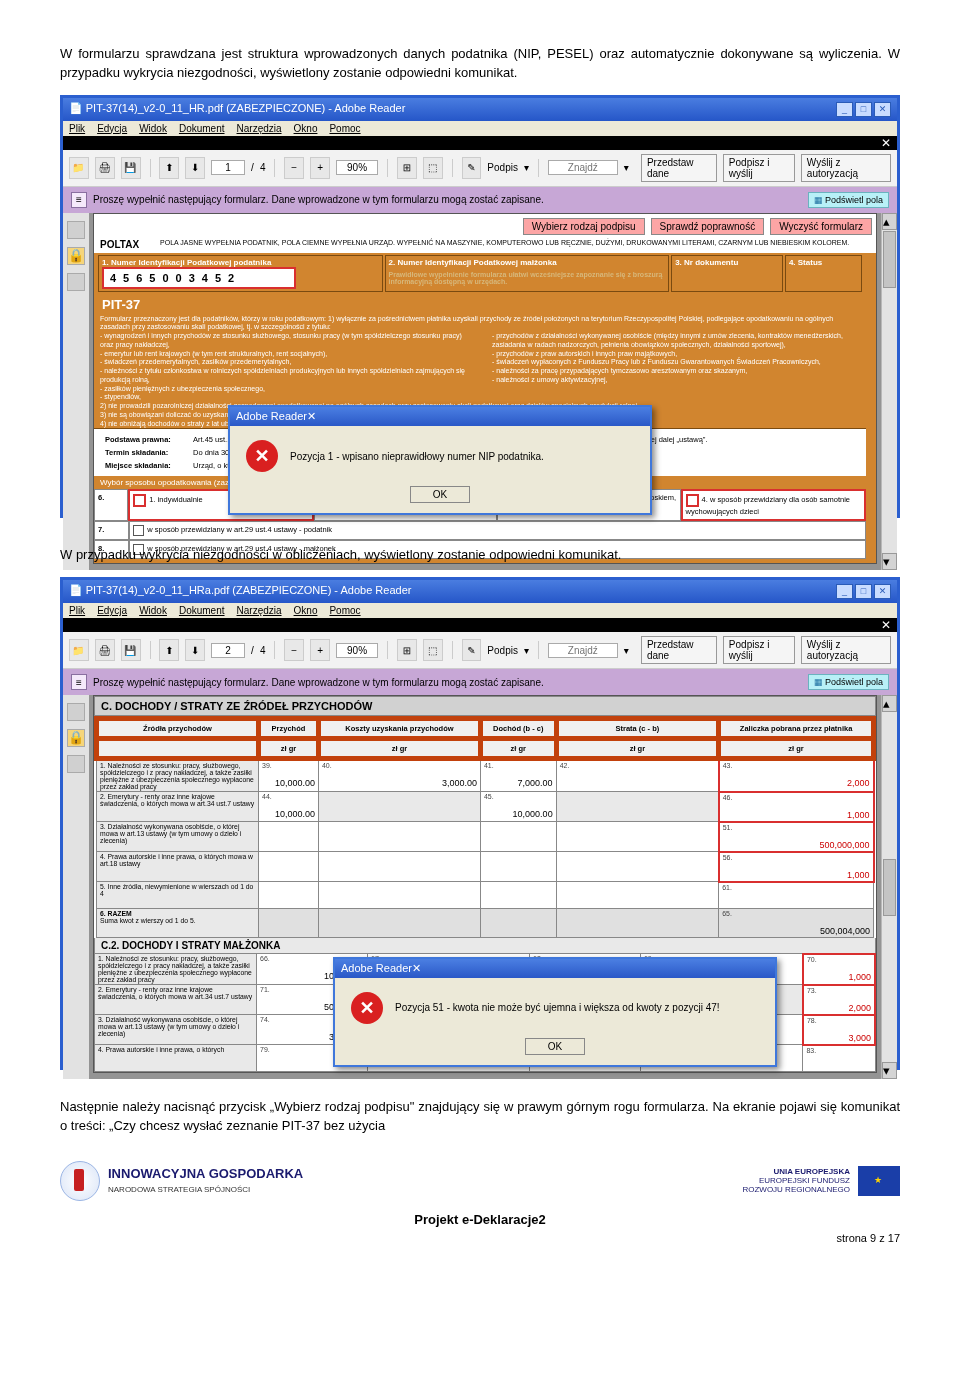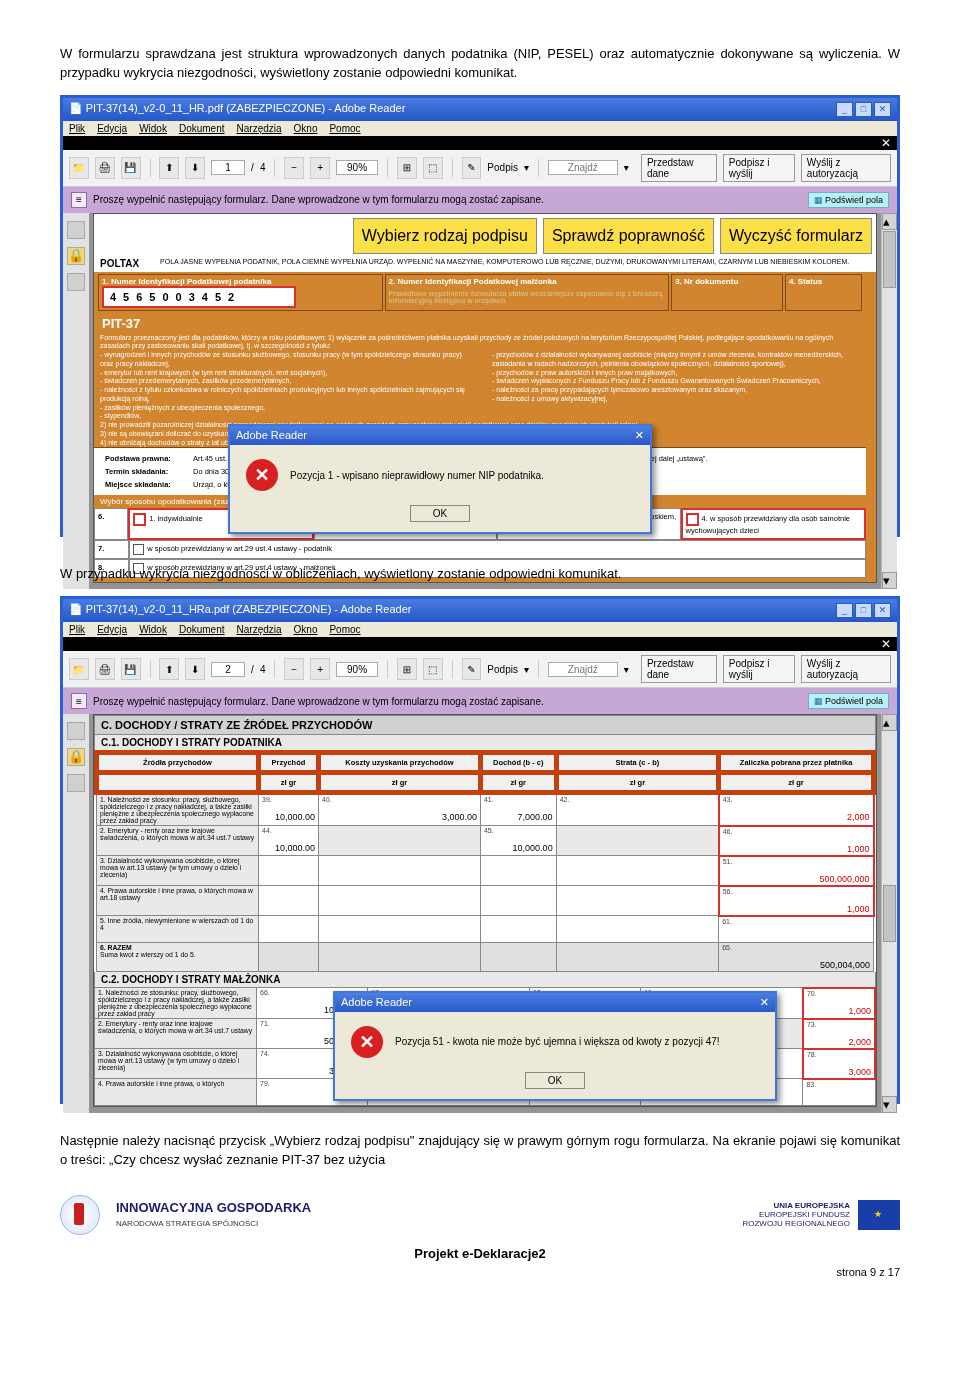"Wybierz rodzaj podpisu" .btnrow .btn { background: #fde047 -> #fca5a5; font-size: 16px -> 10px; padding: 8px 8px -> 2px 8px }
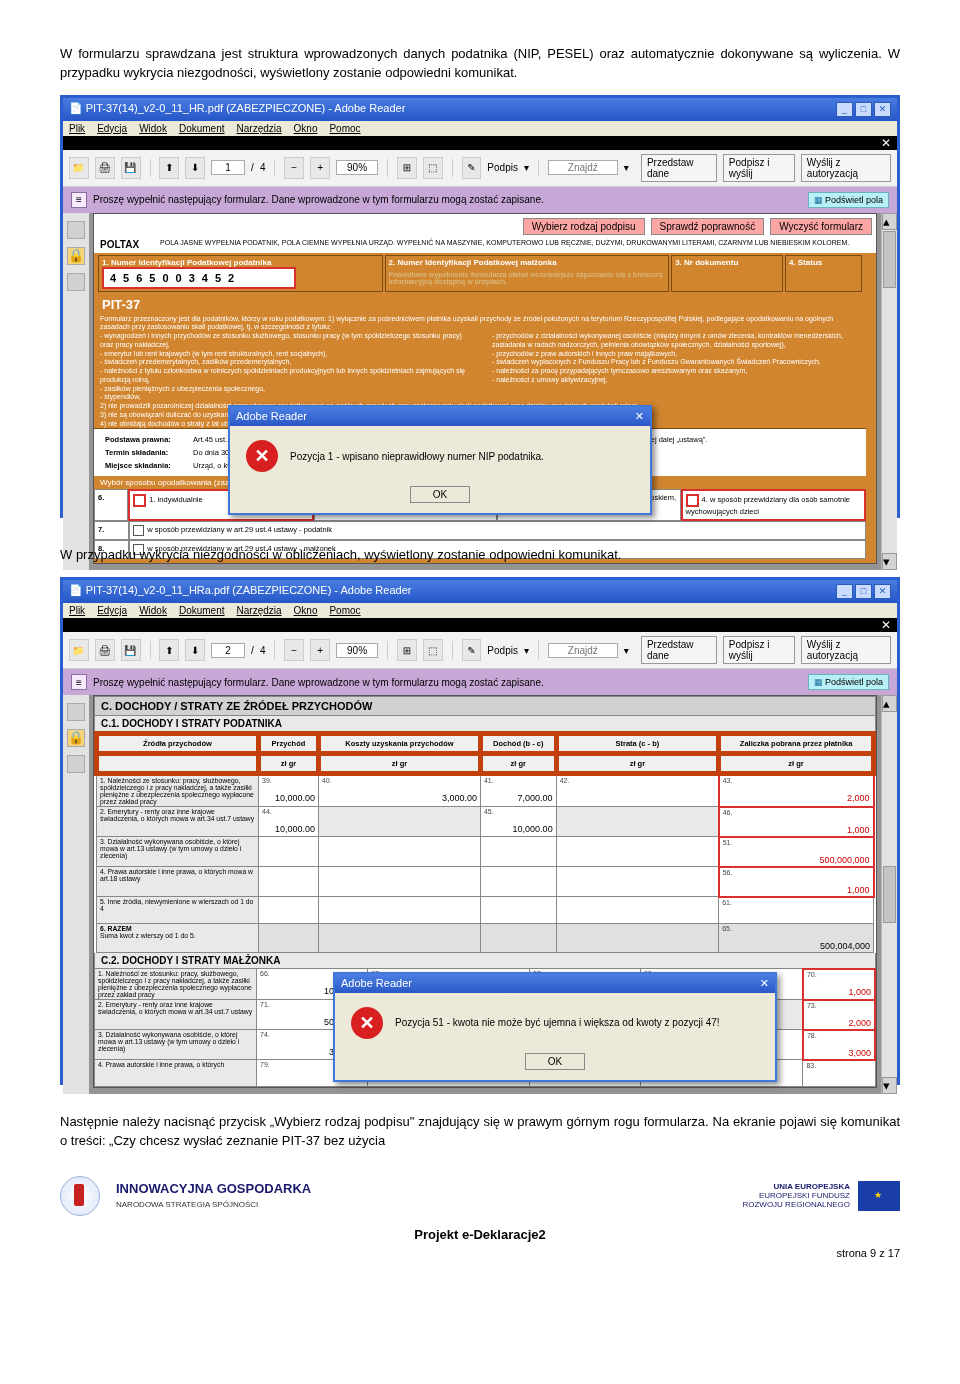"Adobe Reader" .dlgtitle { justify-content: space-between -> none }
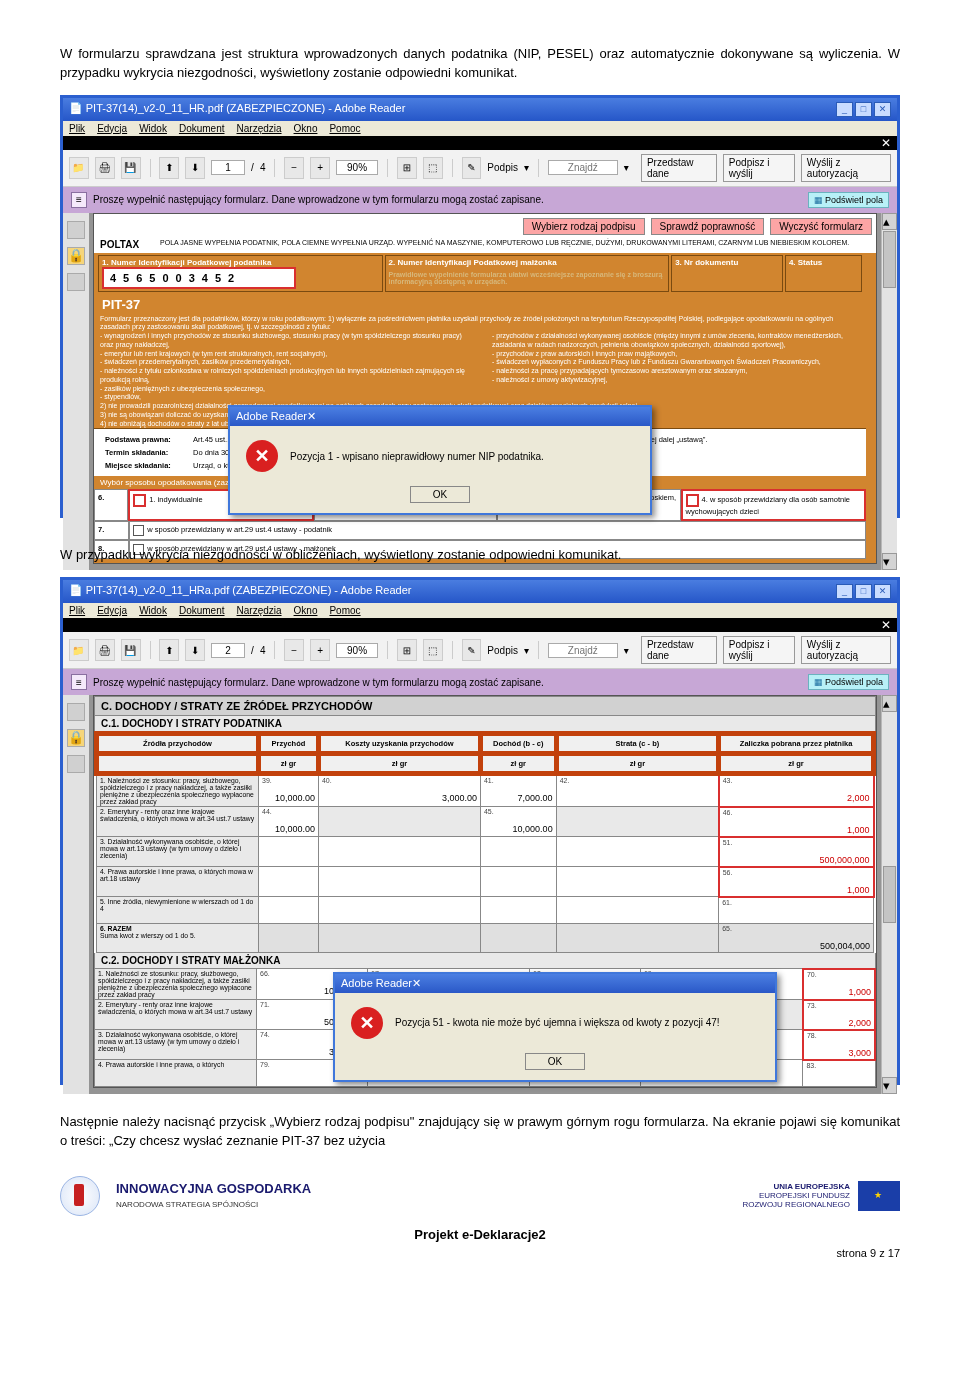"C.1. DOCHODY I STRATY PODATNIKA" div.subhead { html: <div>C.1. DOCHODY I STRATY PODATNIKA</div> -> none }
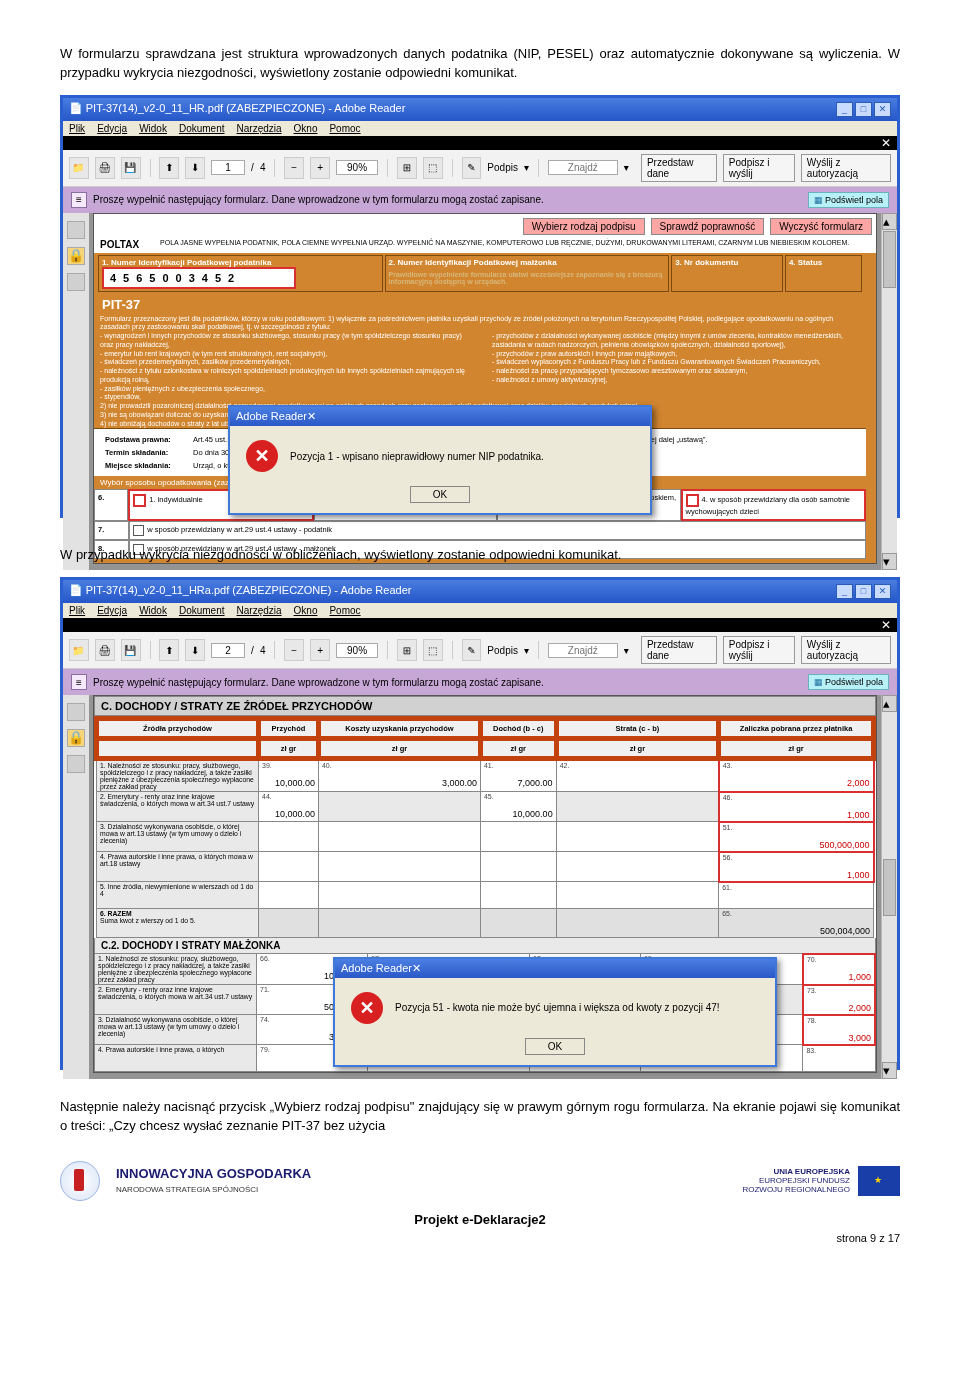"INNOWACYJNA GOSPODARKA" .foot-l { gap: 16px -> 8px }
